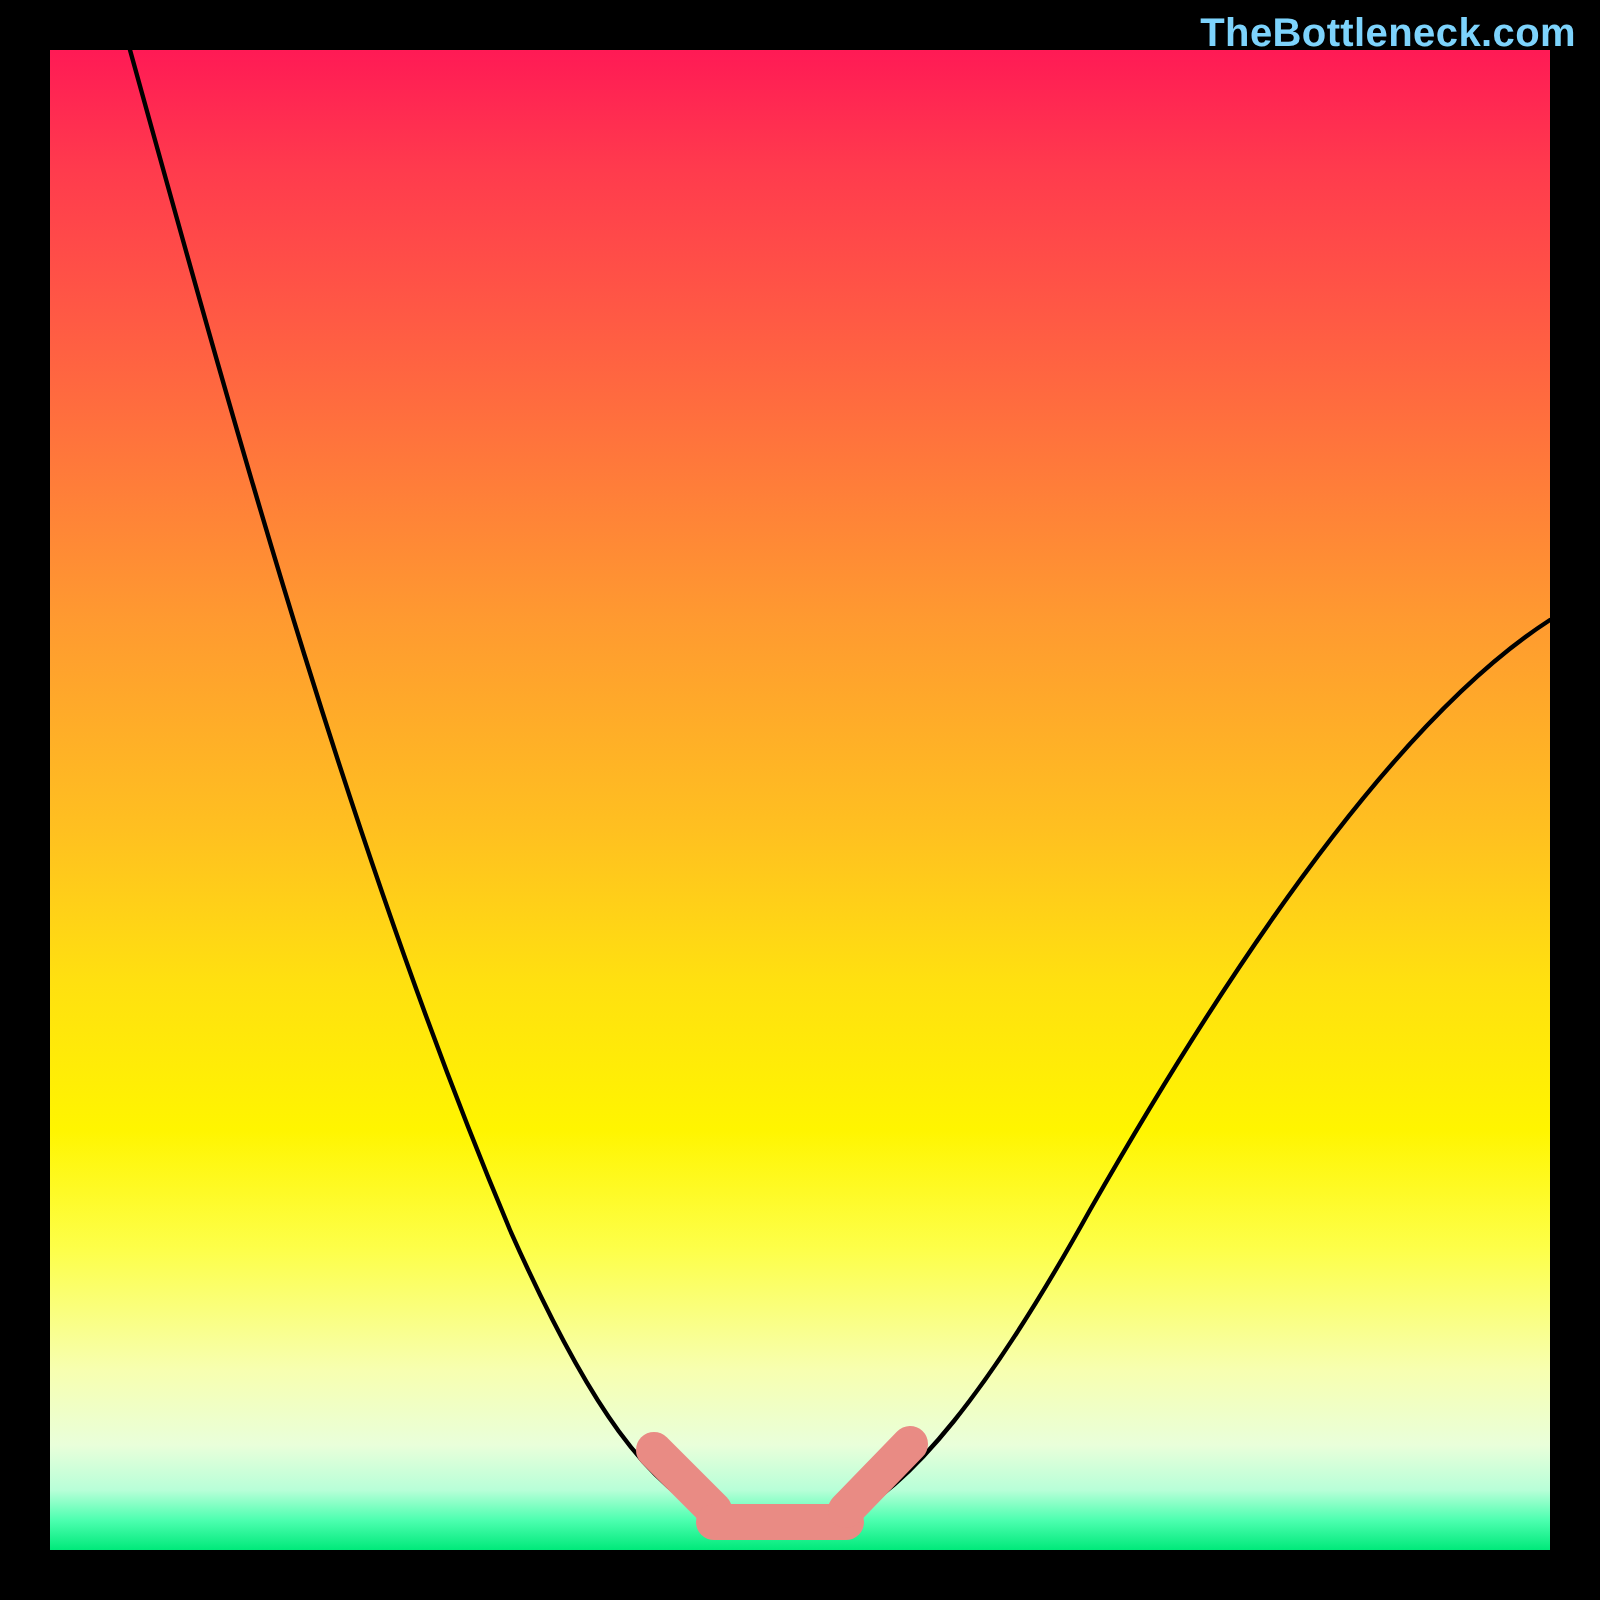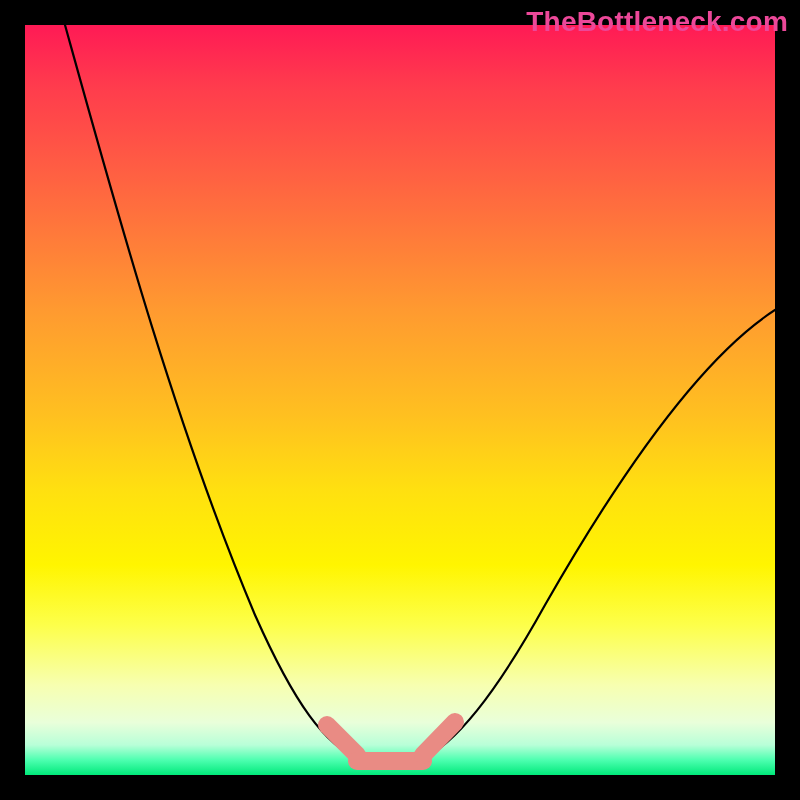"TheBottleneck.com" .watermark { color: #ec4899 -> #7dd3fc; font-size: 28px -> 20px }
